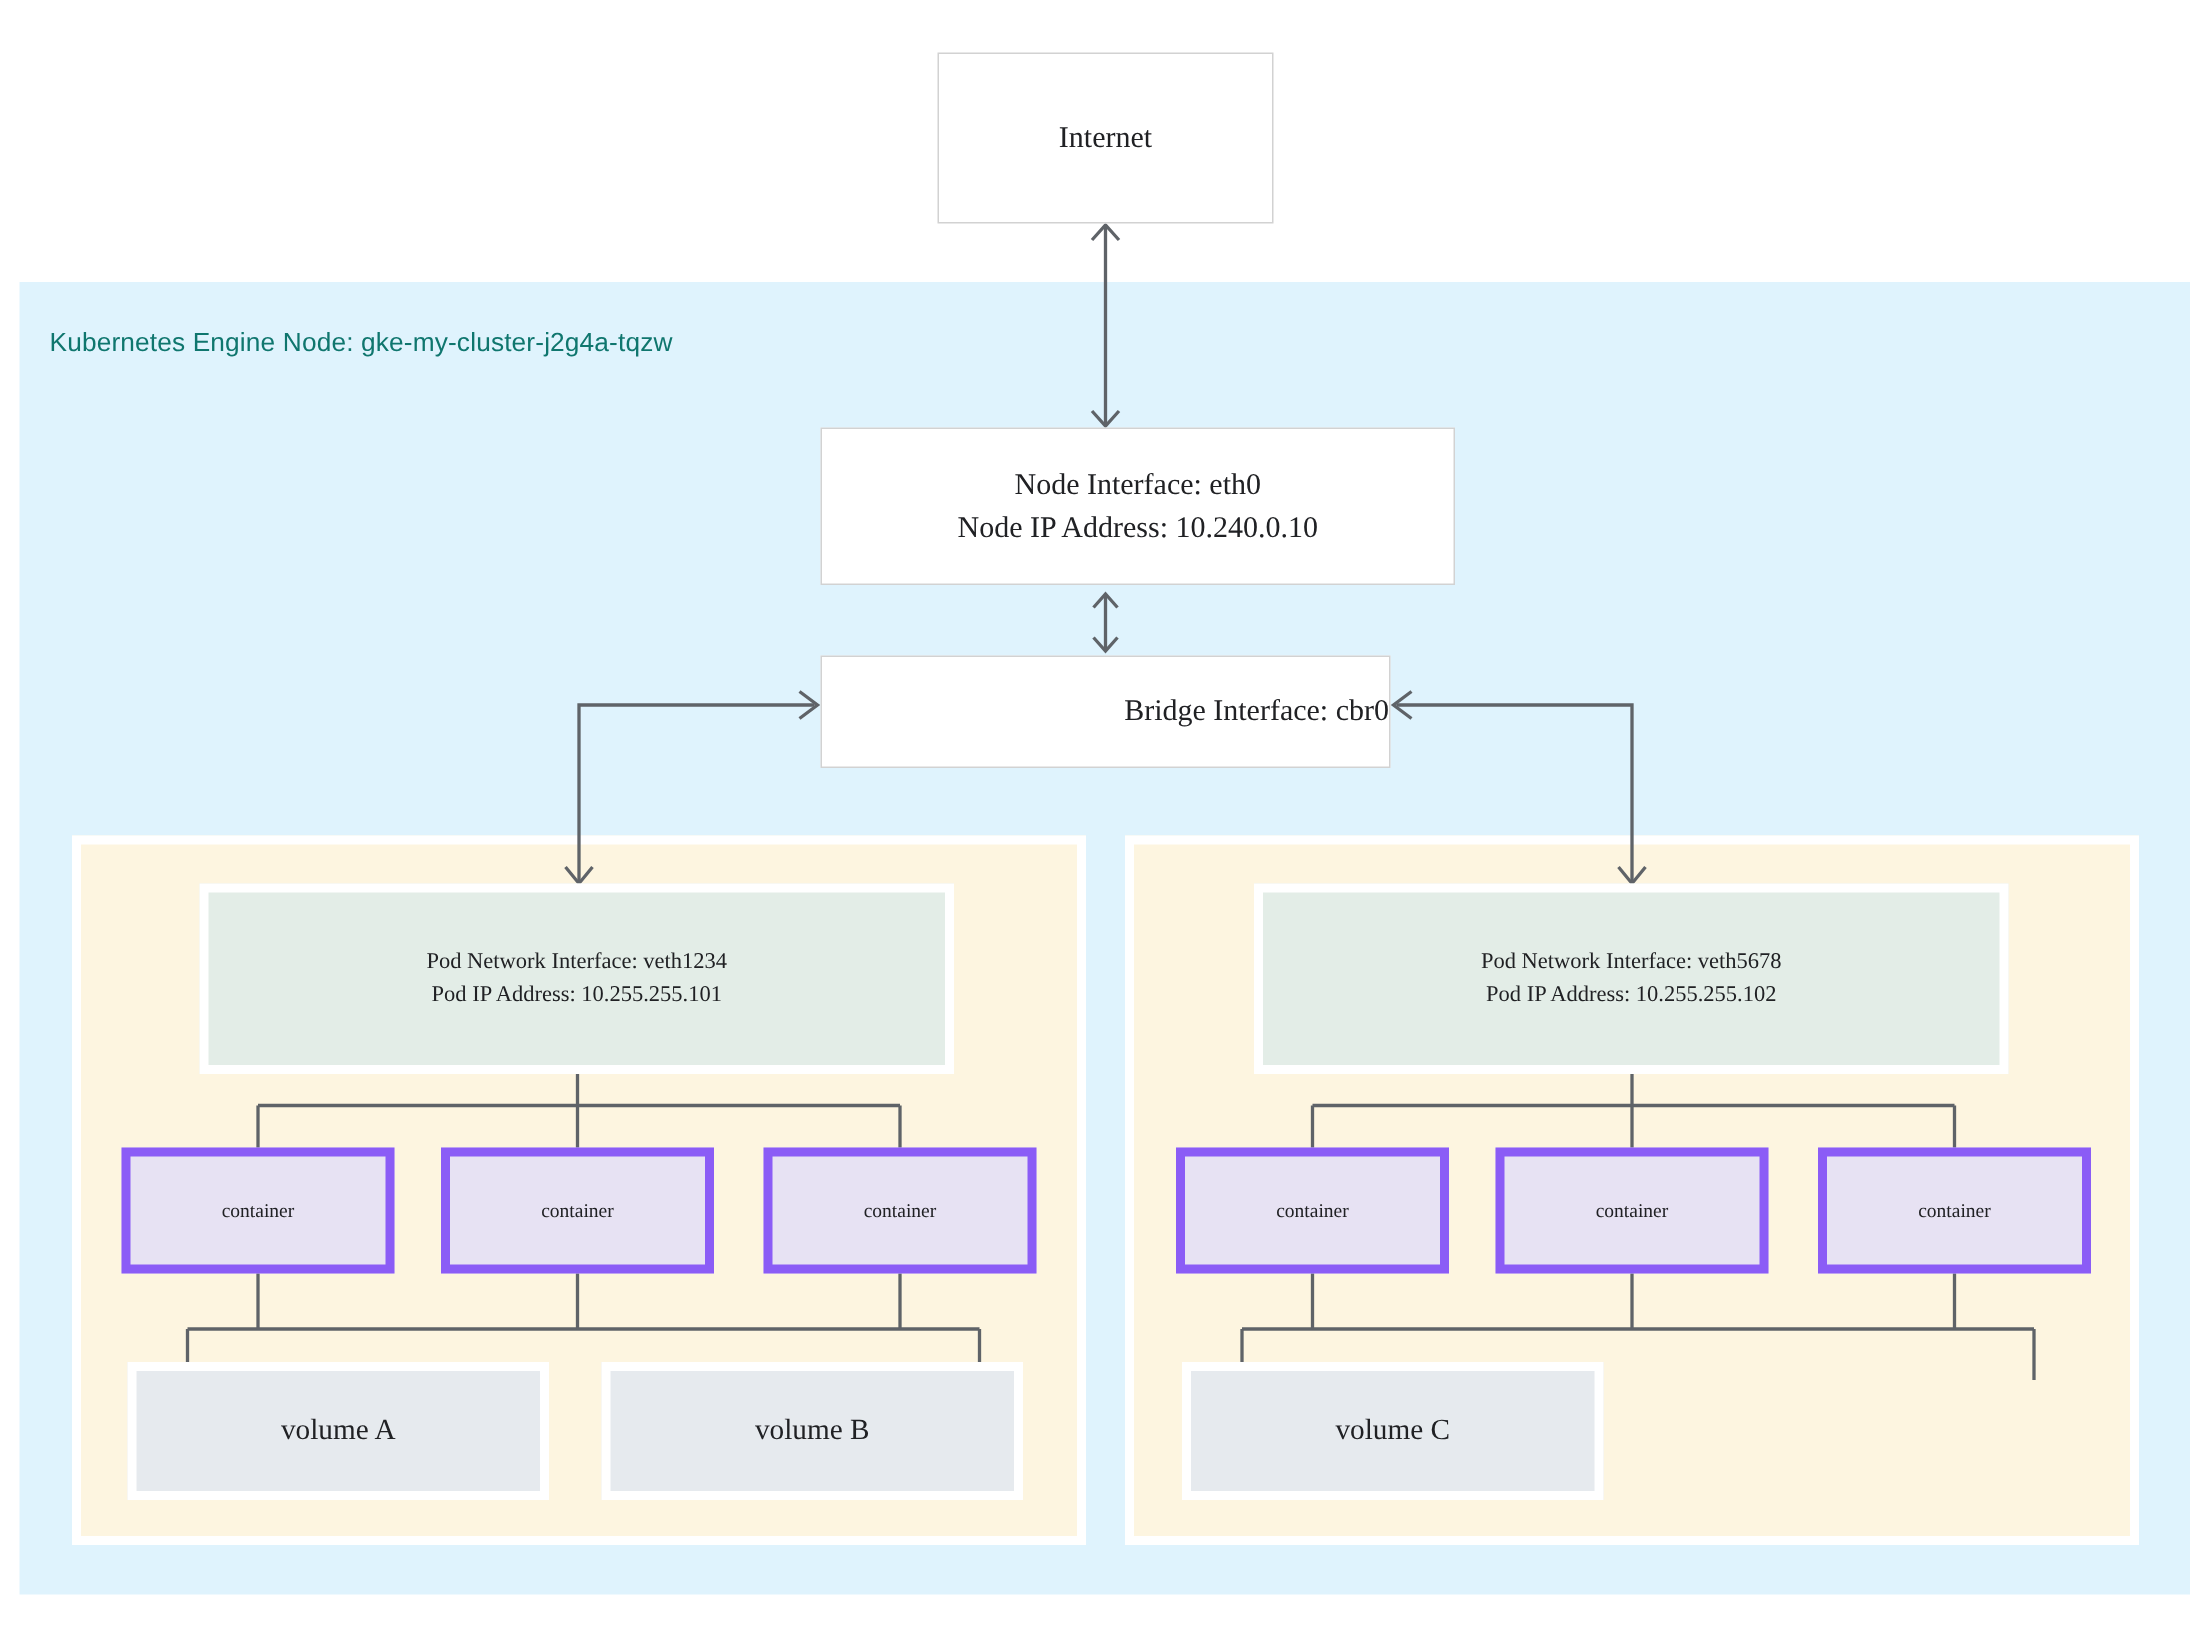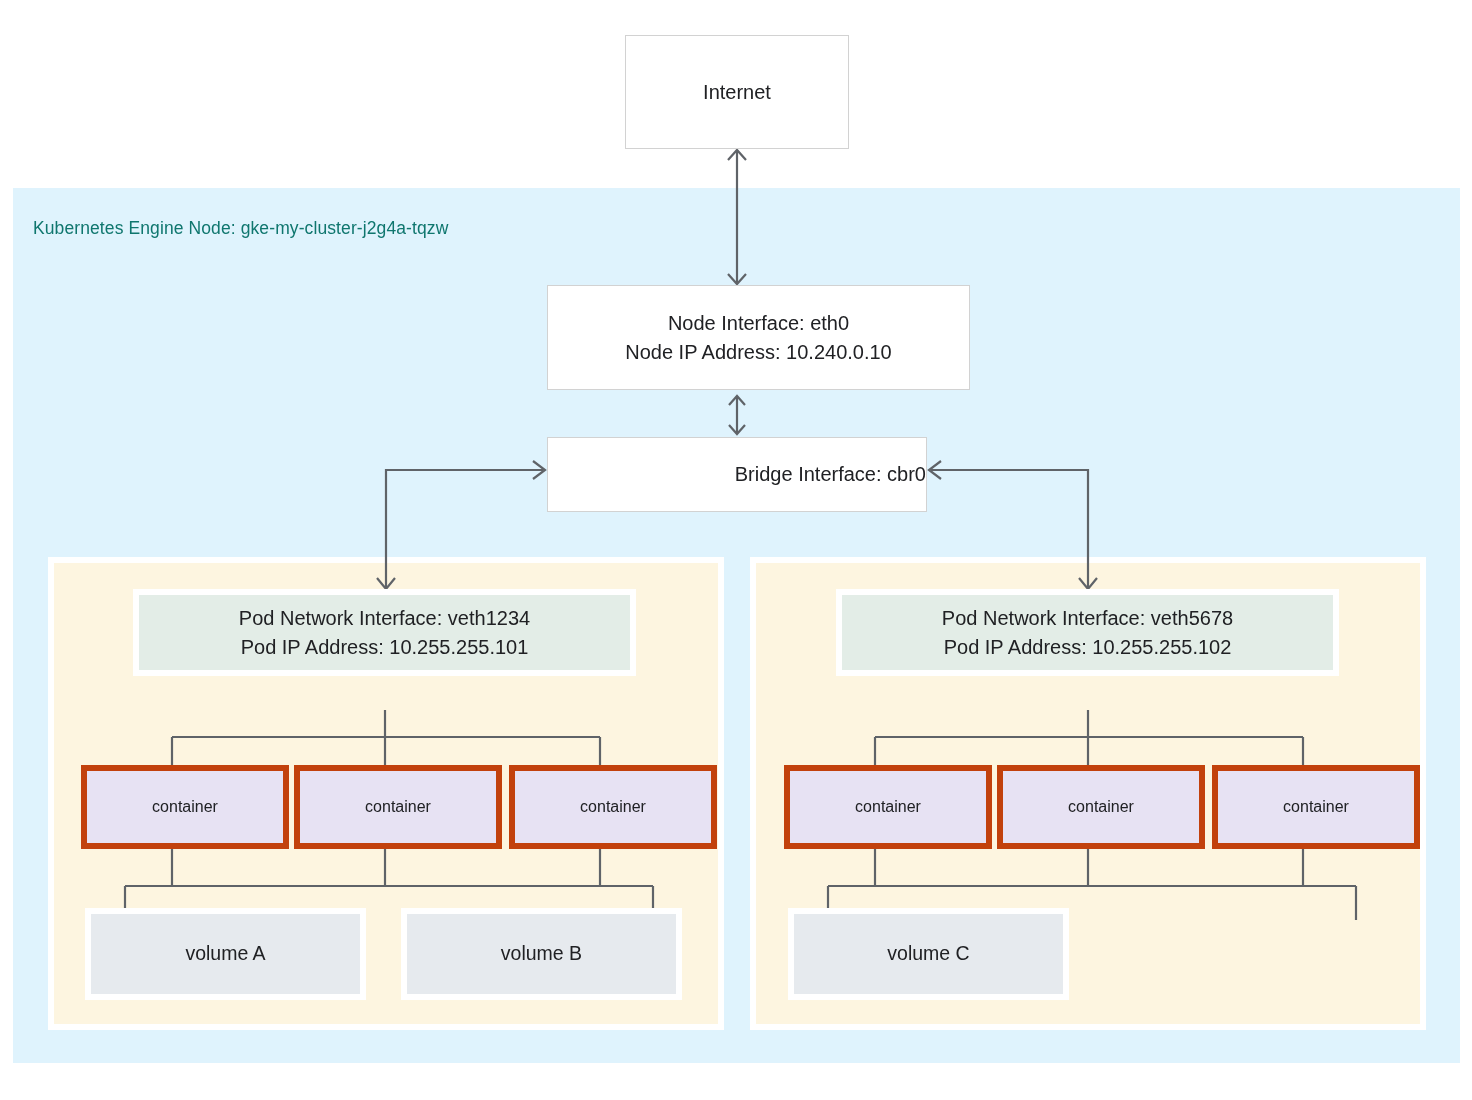"Internet" .box { font-family: none -> Liberation Serif, serif }
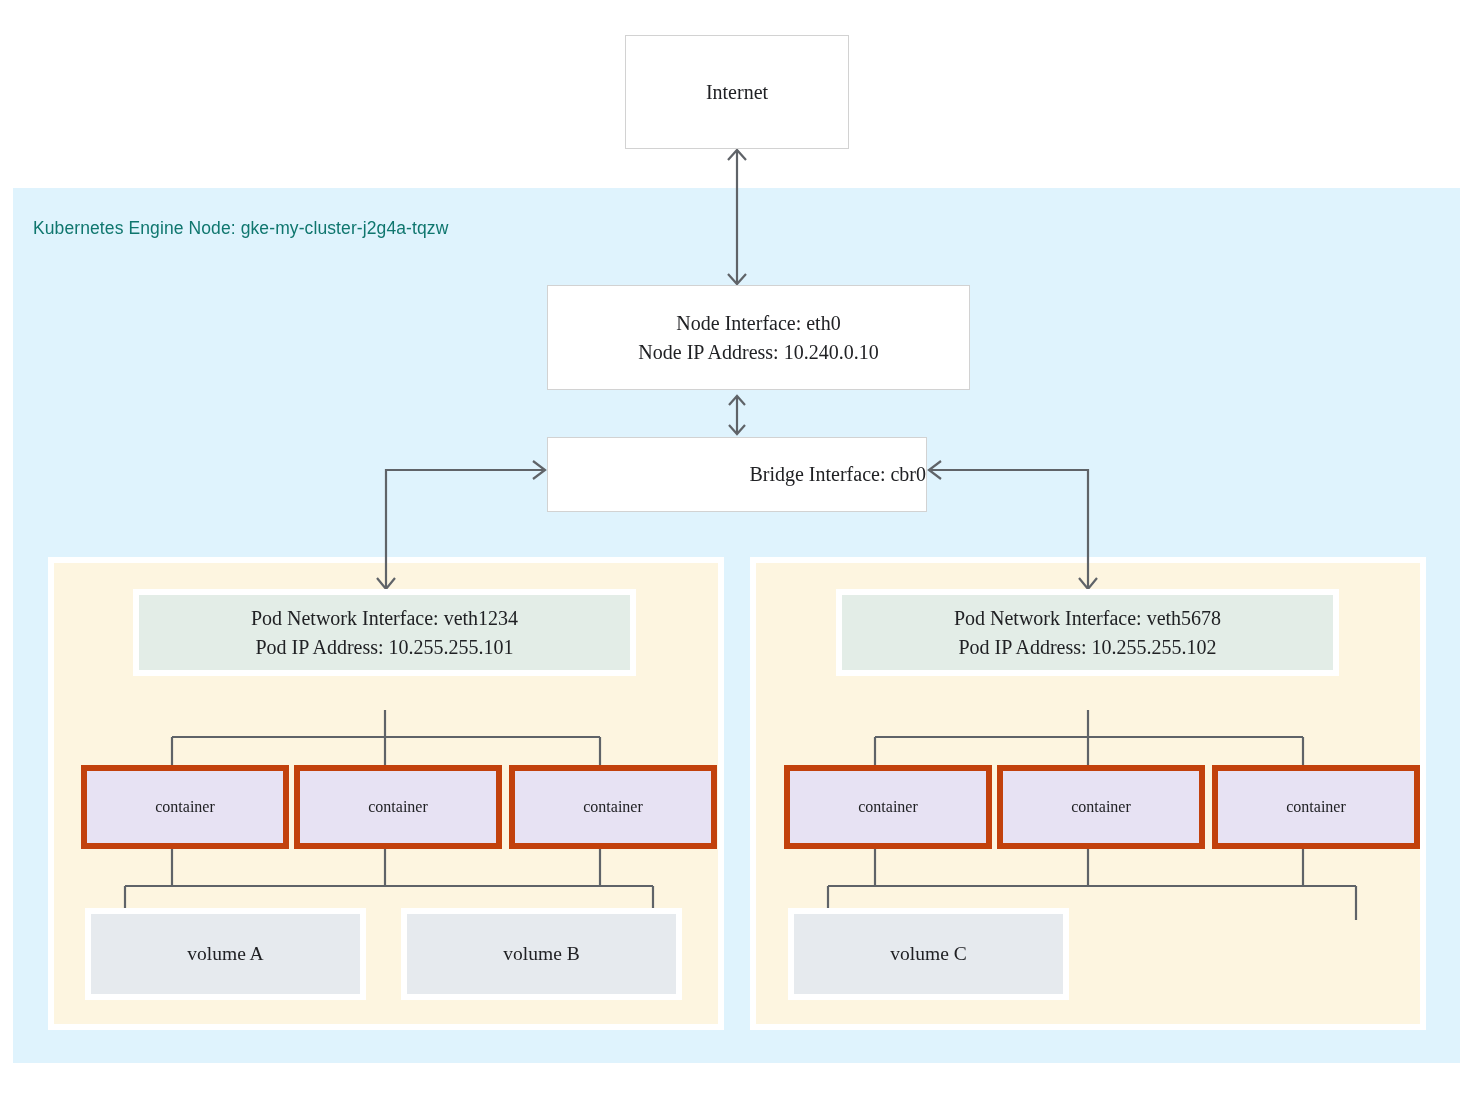"Pod Network Interface: veth1234" .pod-iface-box { font-size: 20px -> 15px; height: 87px -> 127px }
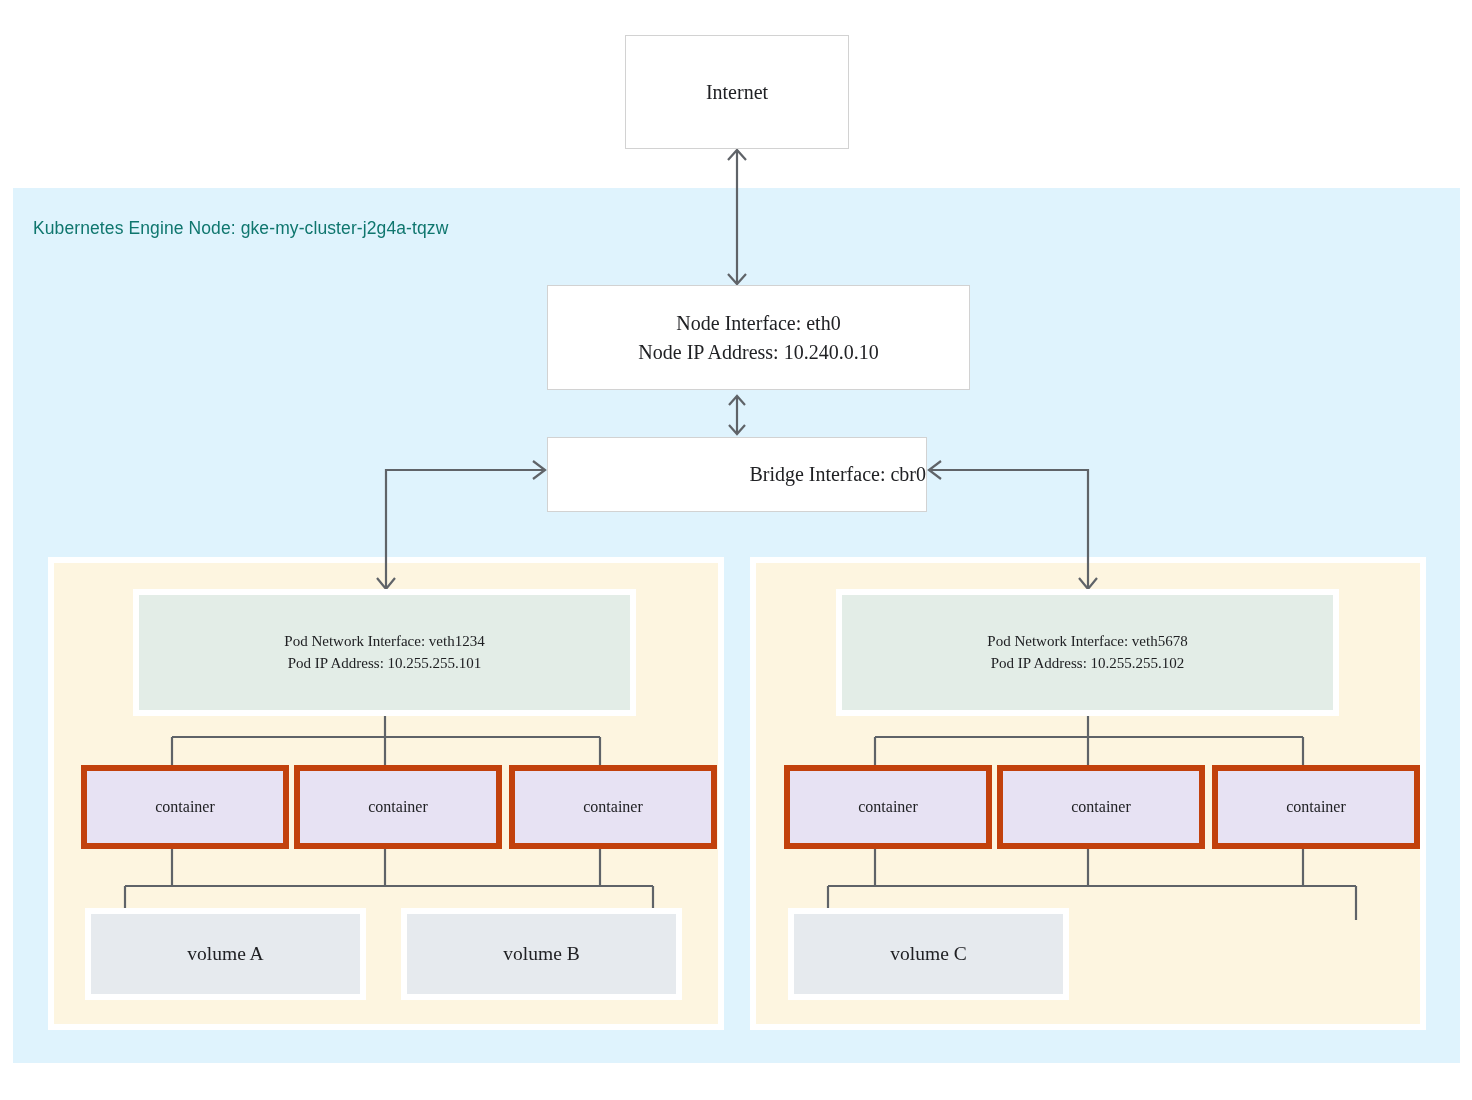"container" .container-box { border: 6px solid #c2410c -> 6px solid #8b5cf6; font-size: 16px -> 13px; width: 208px -> 182px }
